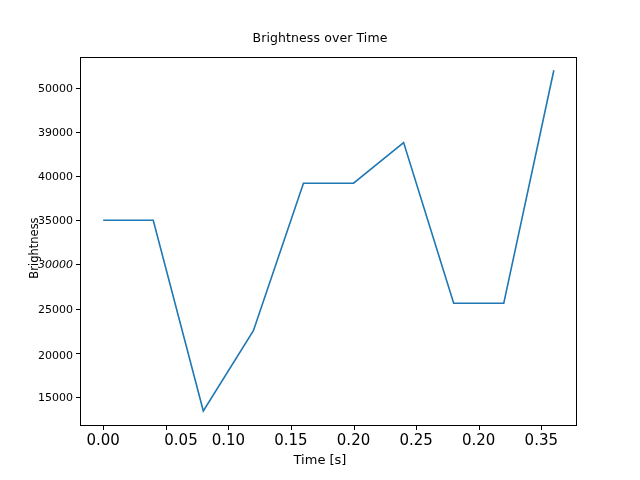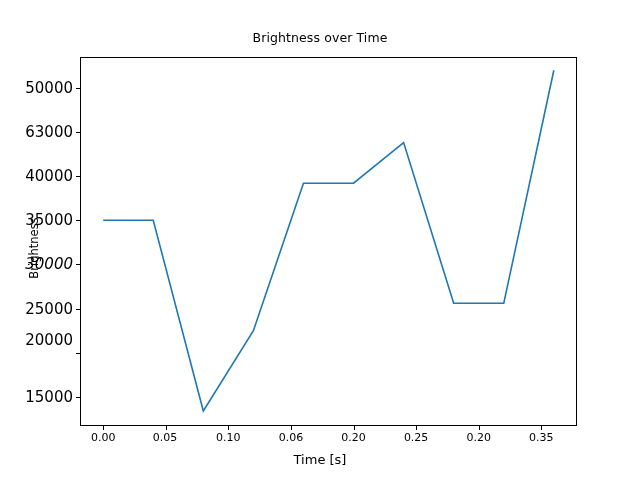"50000" .tick-label-y { font-size: 15px -> 11px }
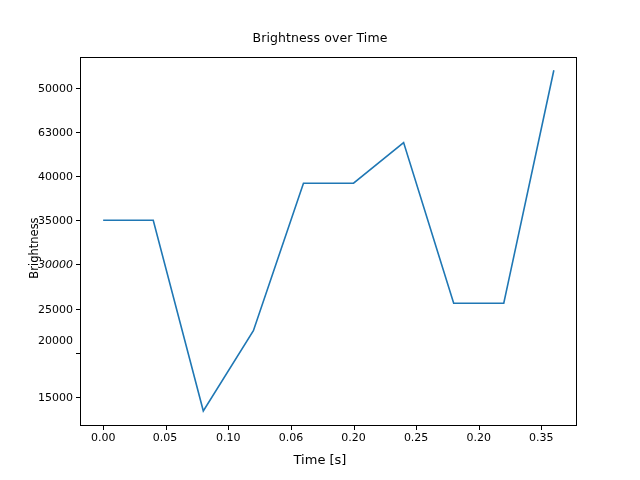"63000" div.tick-label-y { text: 63000 -> 39000 }
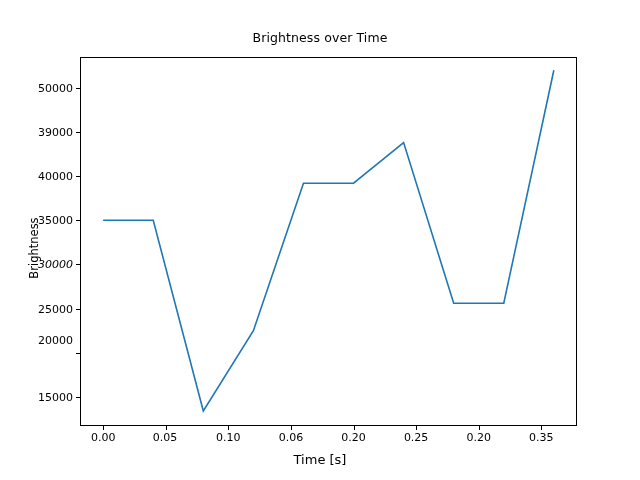"20000" div.tick-label-y { top: 340px -> 355px }
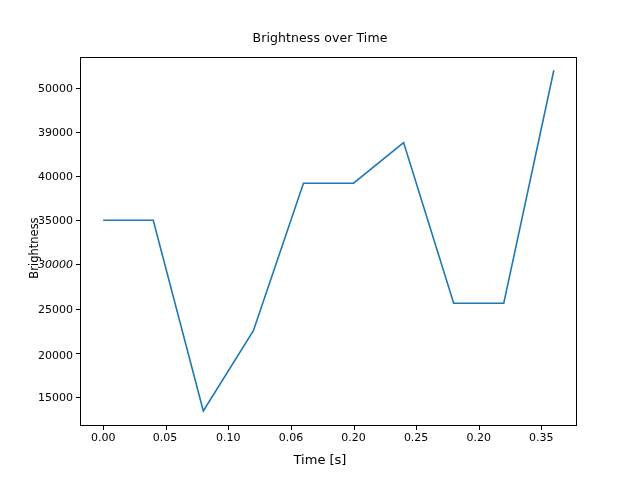"0.00" .tick-label-x { font-size: 11px -> 15px }
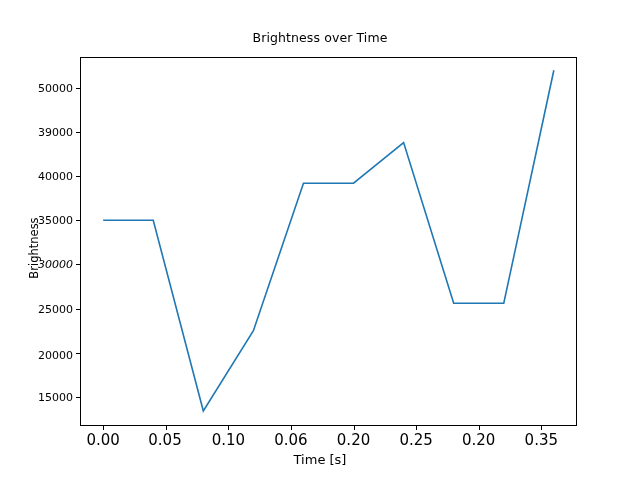"0.05" div.tick-label-x { left: 165px -> 181px }
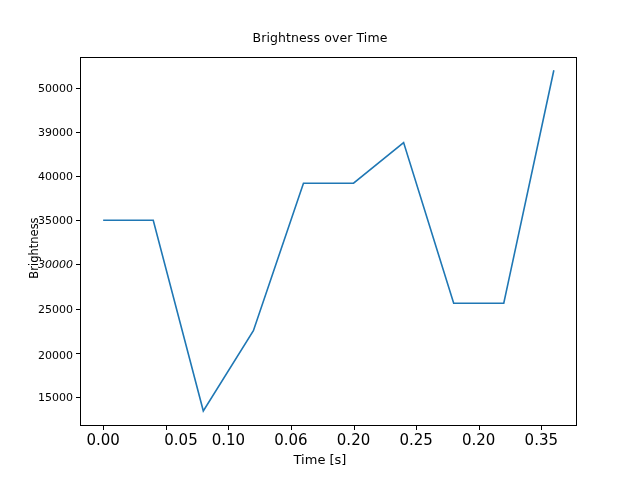"0.06" div.tick-label-x { text: 0.06 -> 0.15 }
